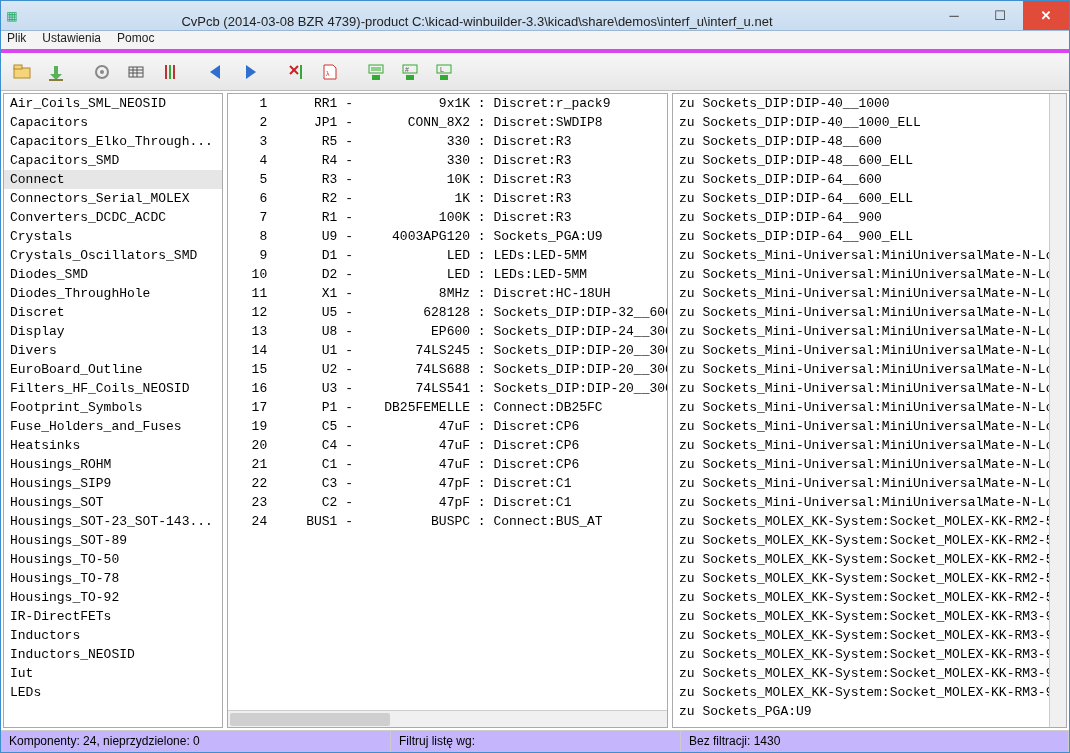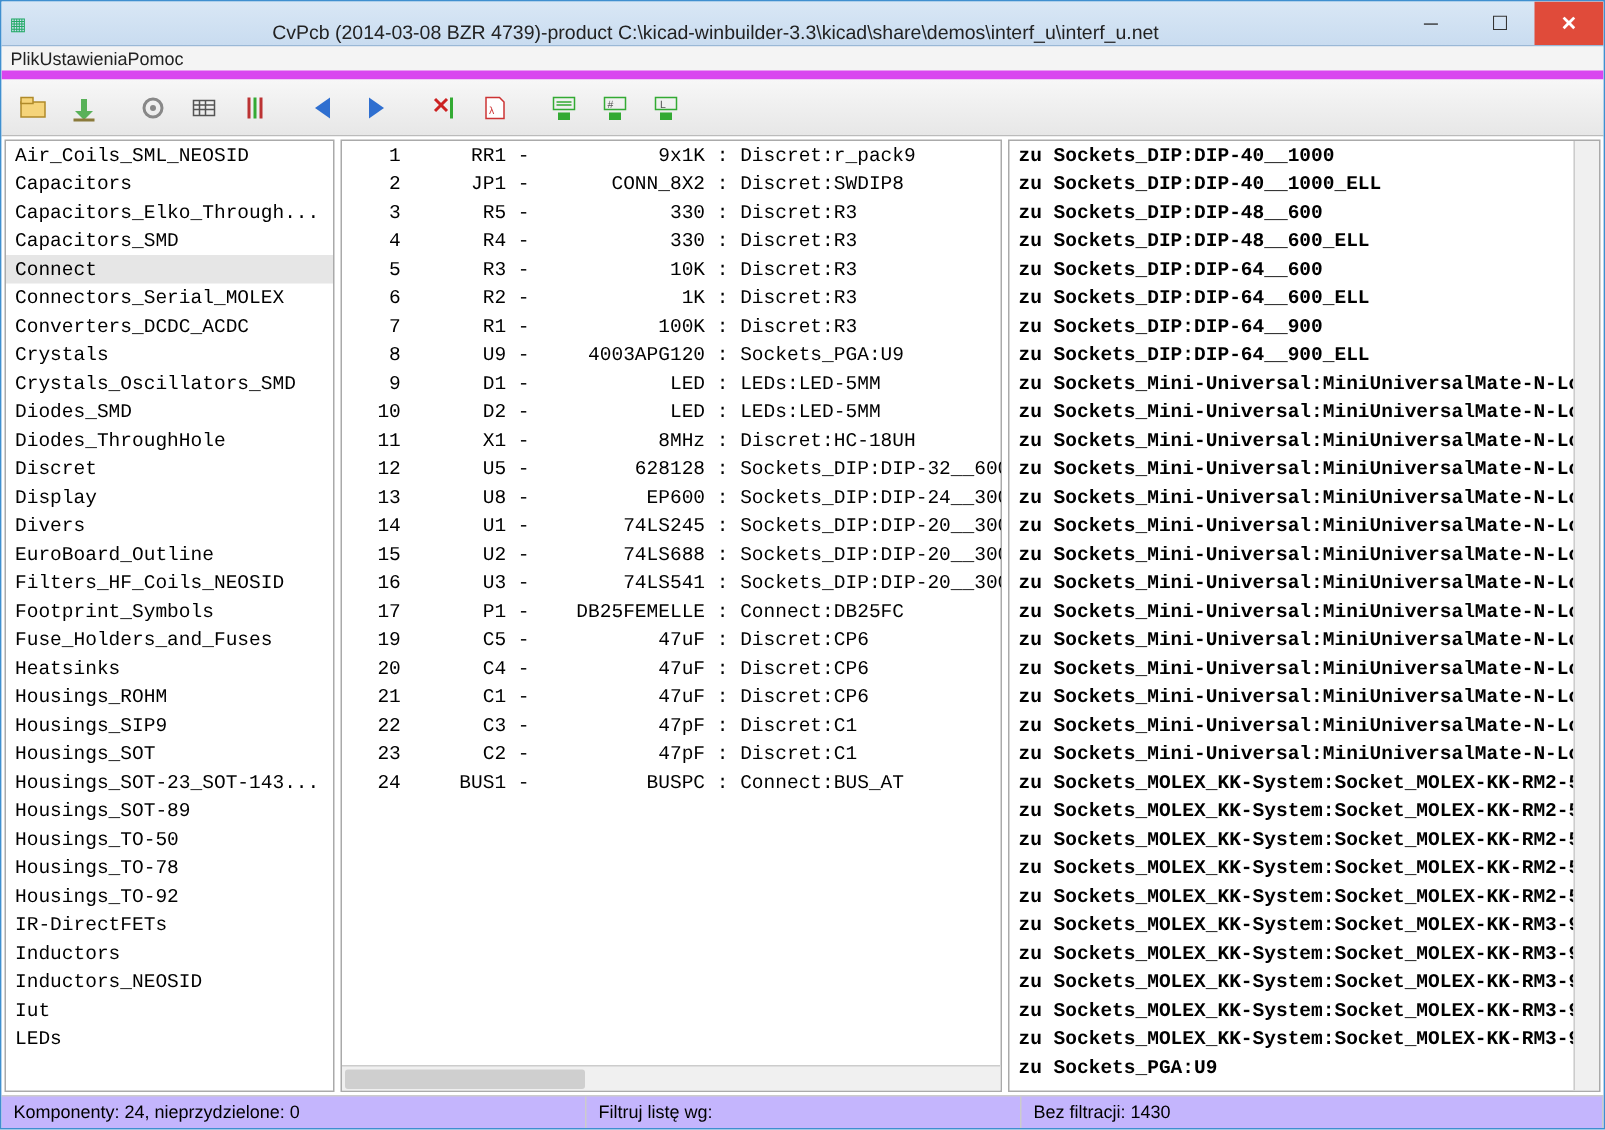"Plik" .menubar { align-items: center -> none; border-bottom: 6px solid #d946ef -> 4px solid #d946ef; gap: 0 -> 16px }
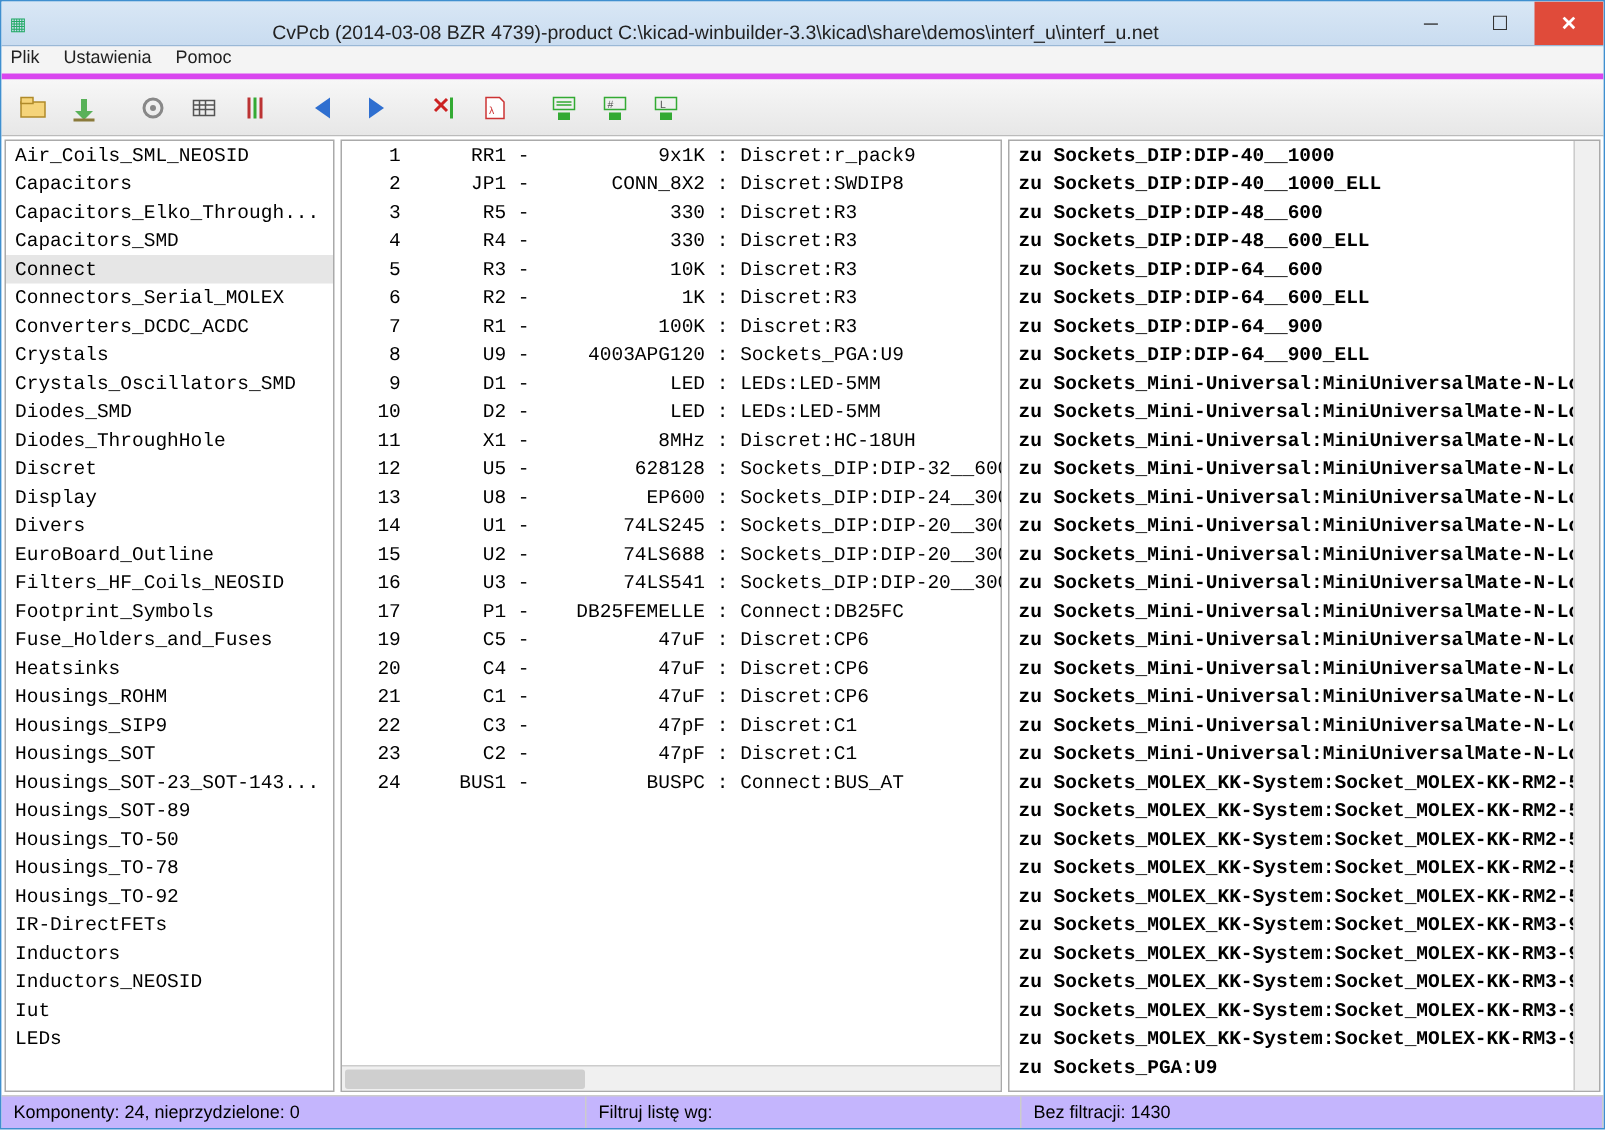"zu Sockets_DIP:DIP-40__1000" .pane.right { font-weight: bold -> none }
